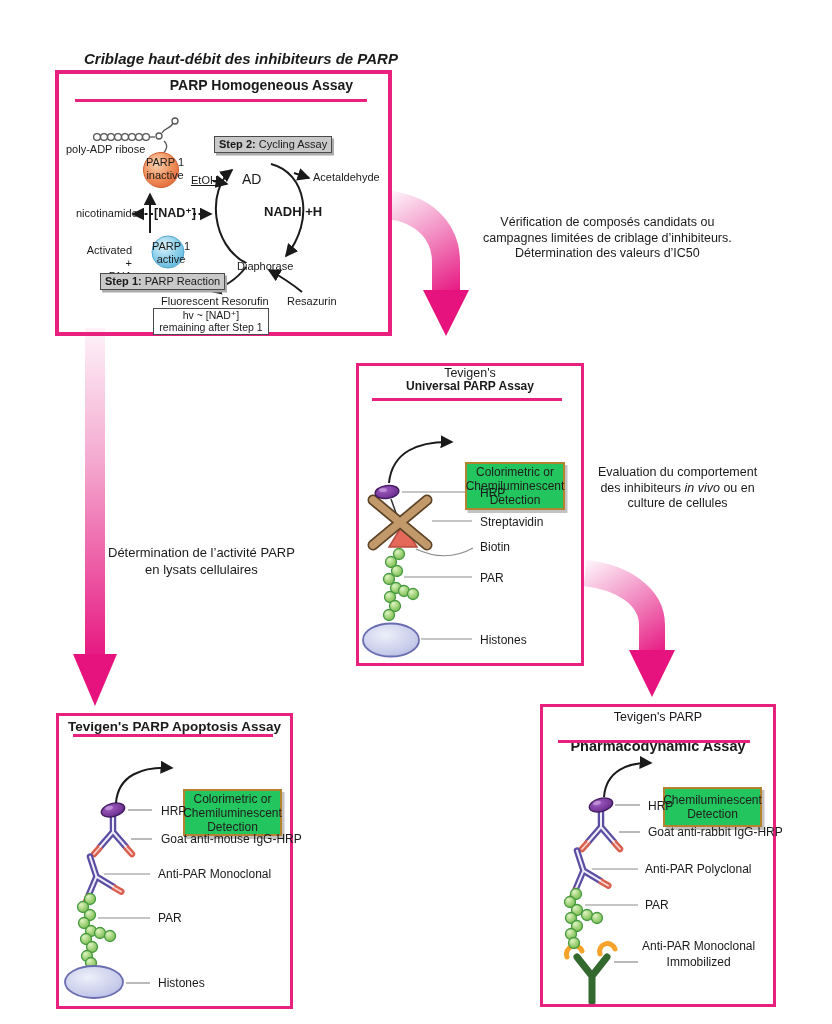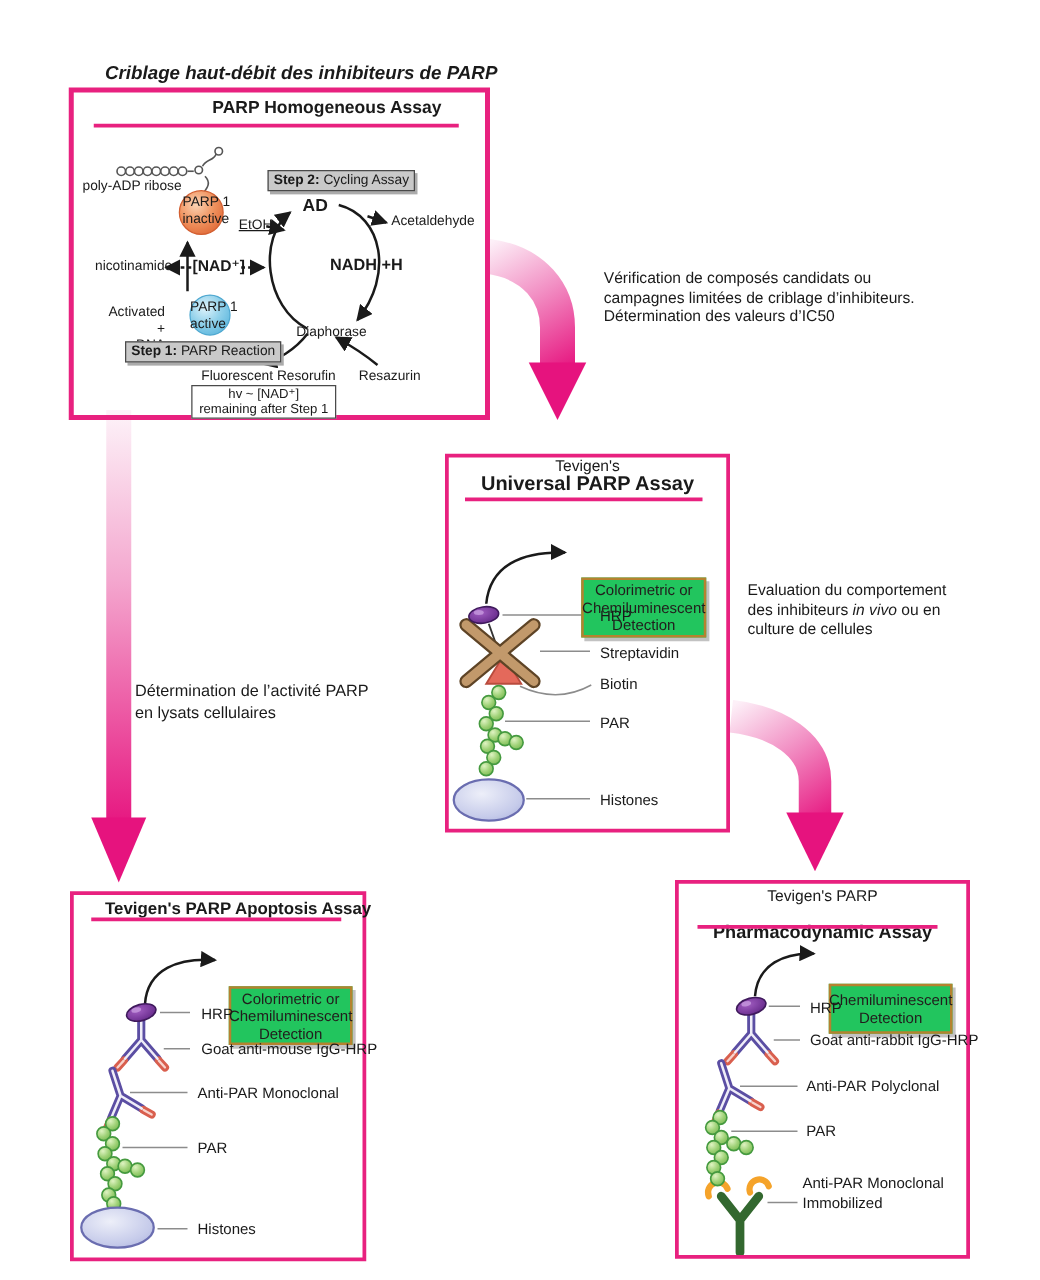"PARP 1" .pre { text-align: none -> center }
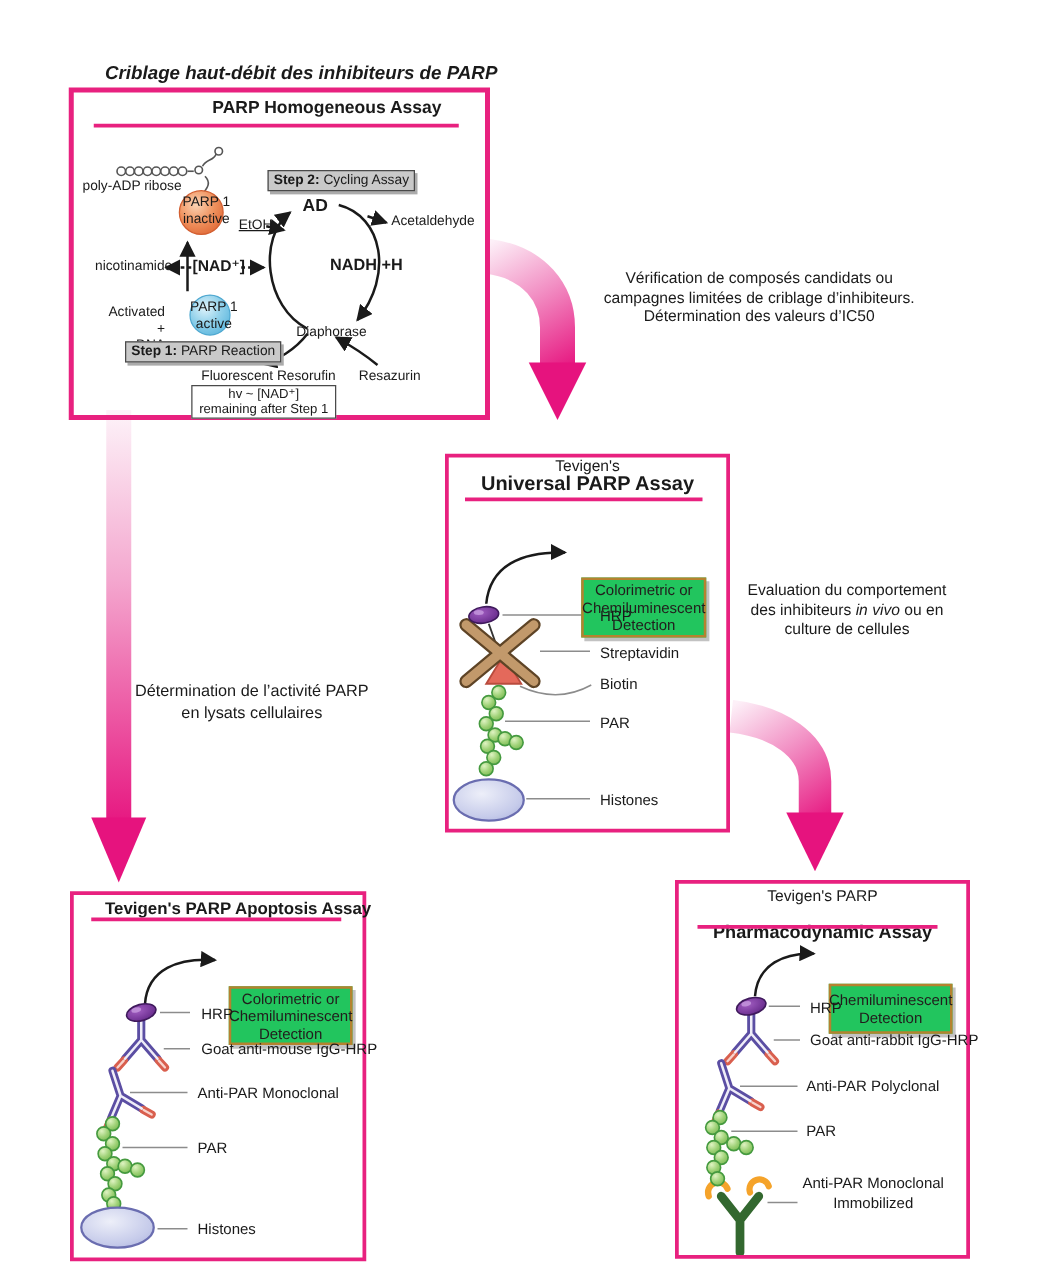"AD" div.lbl { font-weight: bold -> normal; top: 157px -> 172px }
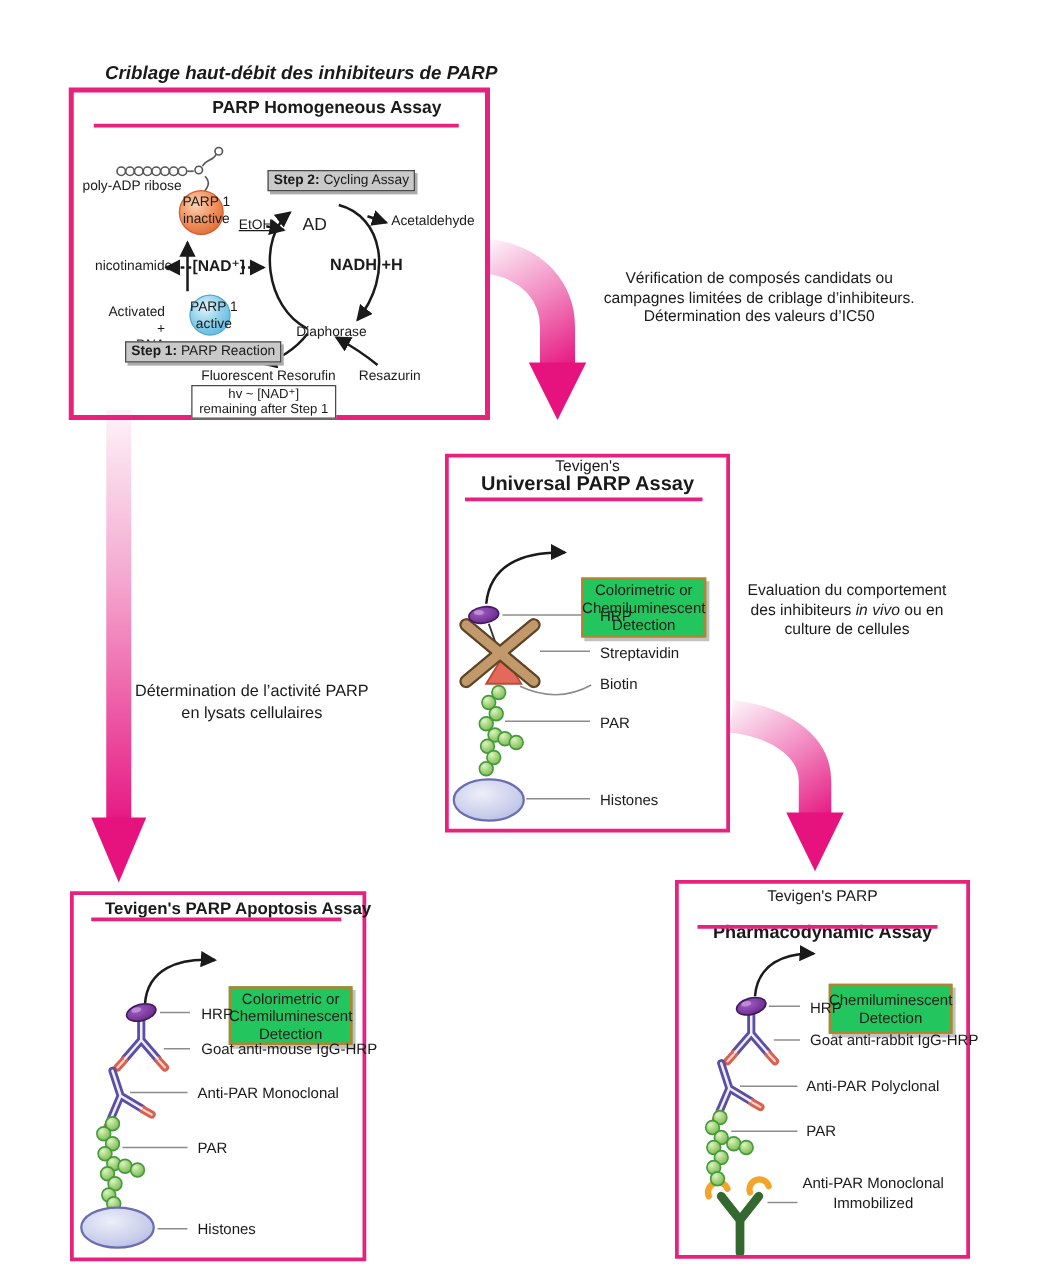"Universal PARP Assay" div.hdr { font-size: 16px -> 12px }
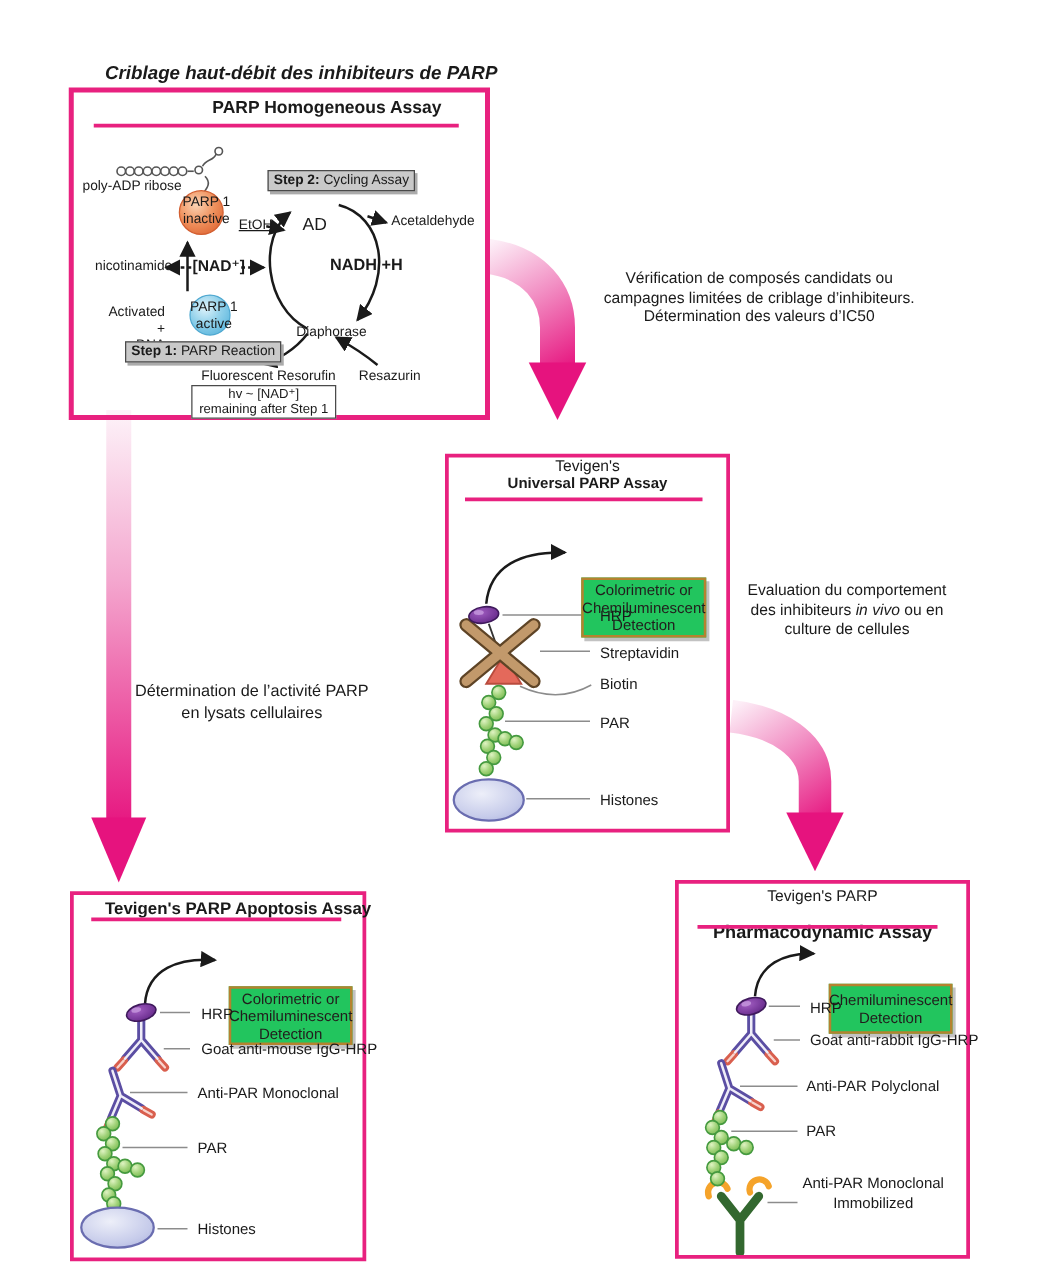"Tevigen's PARP Apoptosis Assay" div.hdr { padding-left: 16px -> none }
